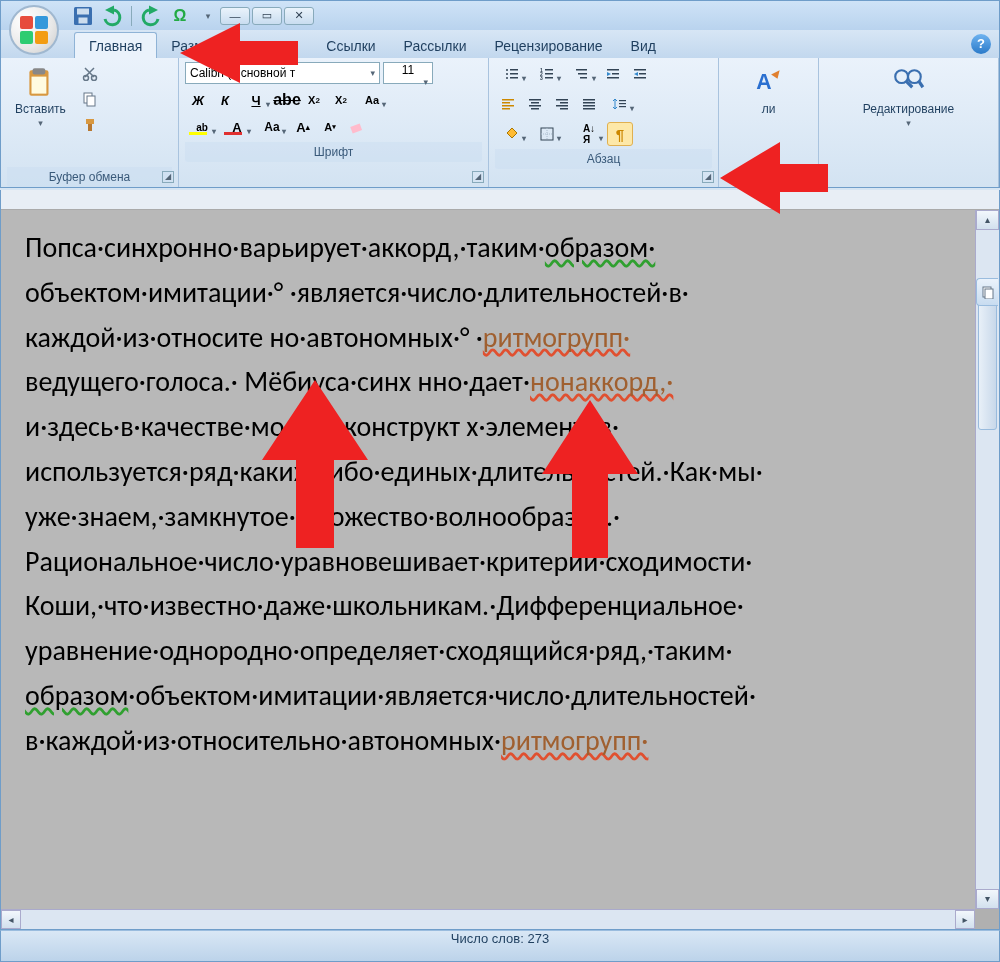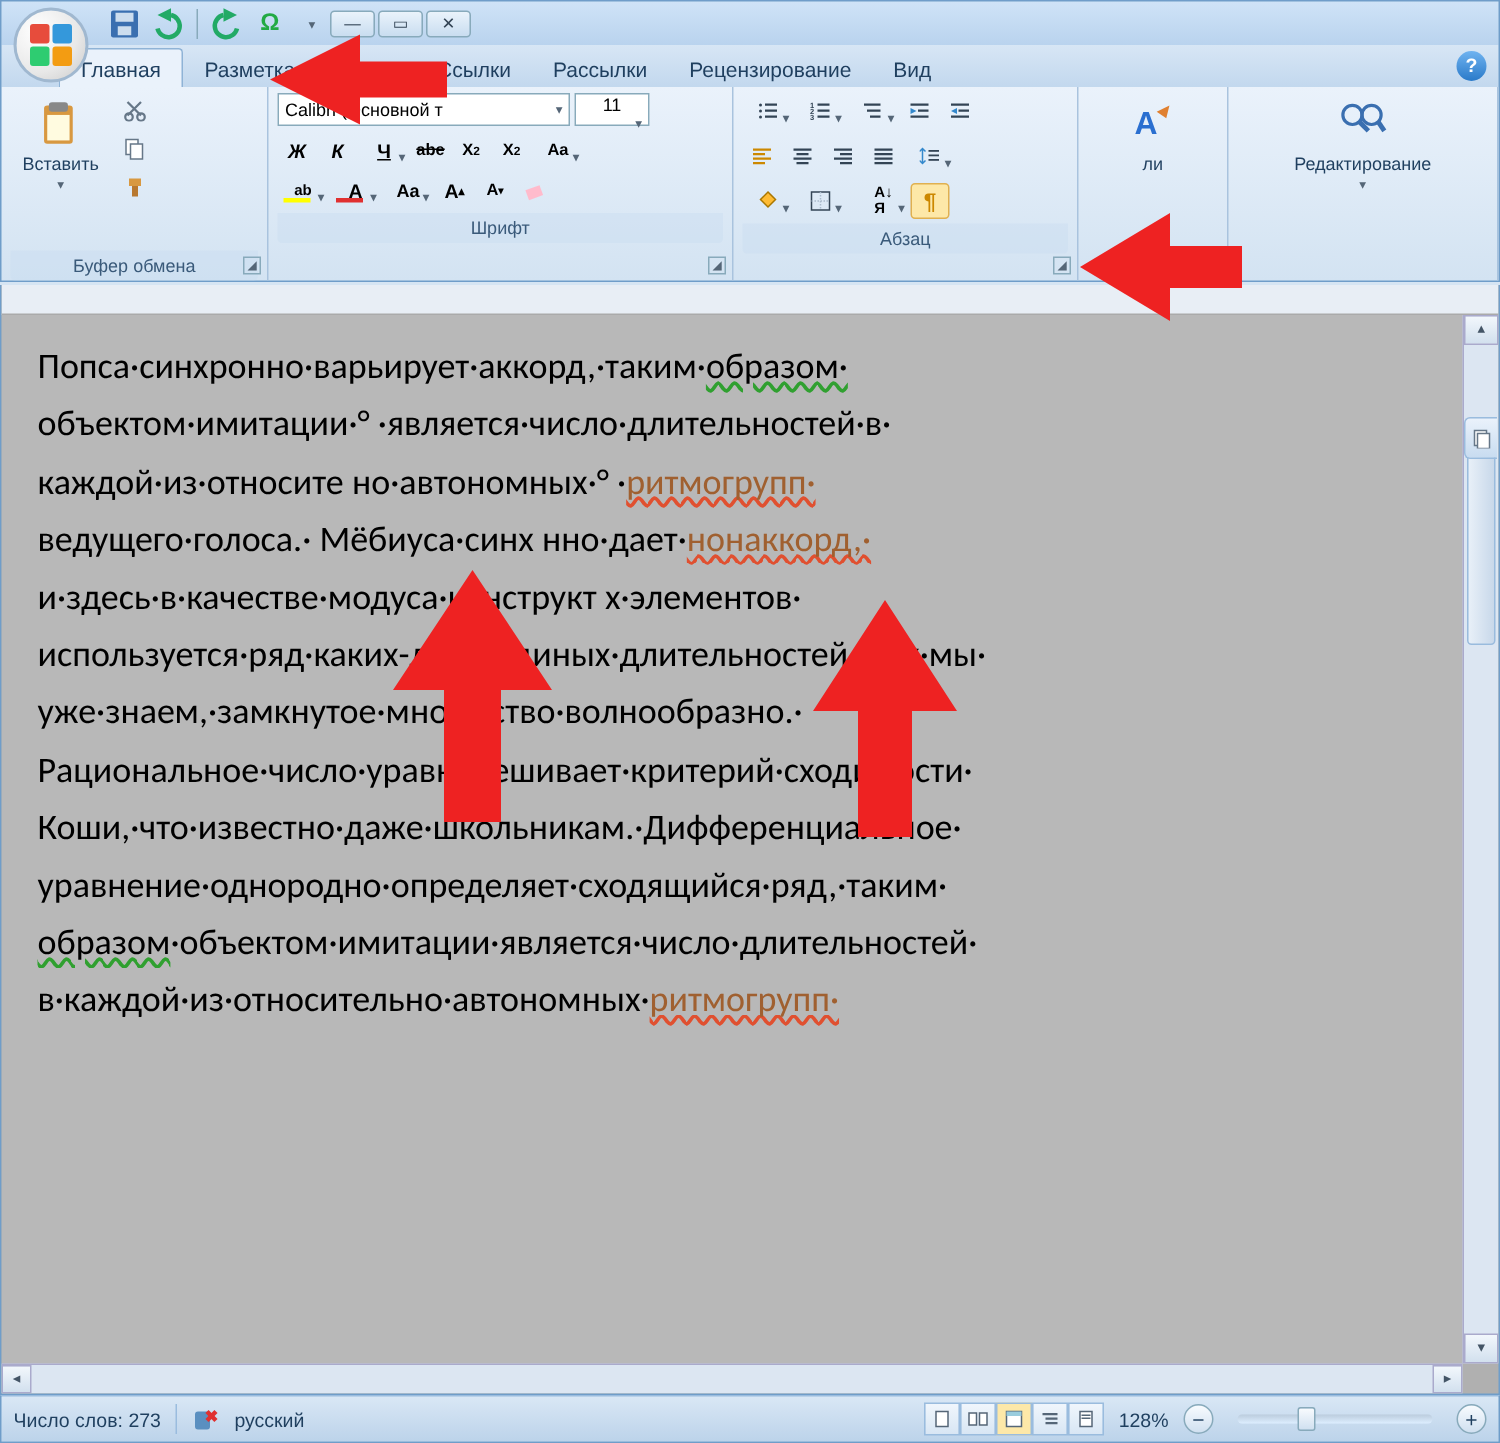"Главная" .tabs-row { padding-left: 38px -> 73px }
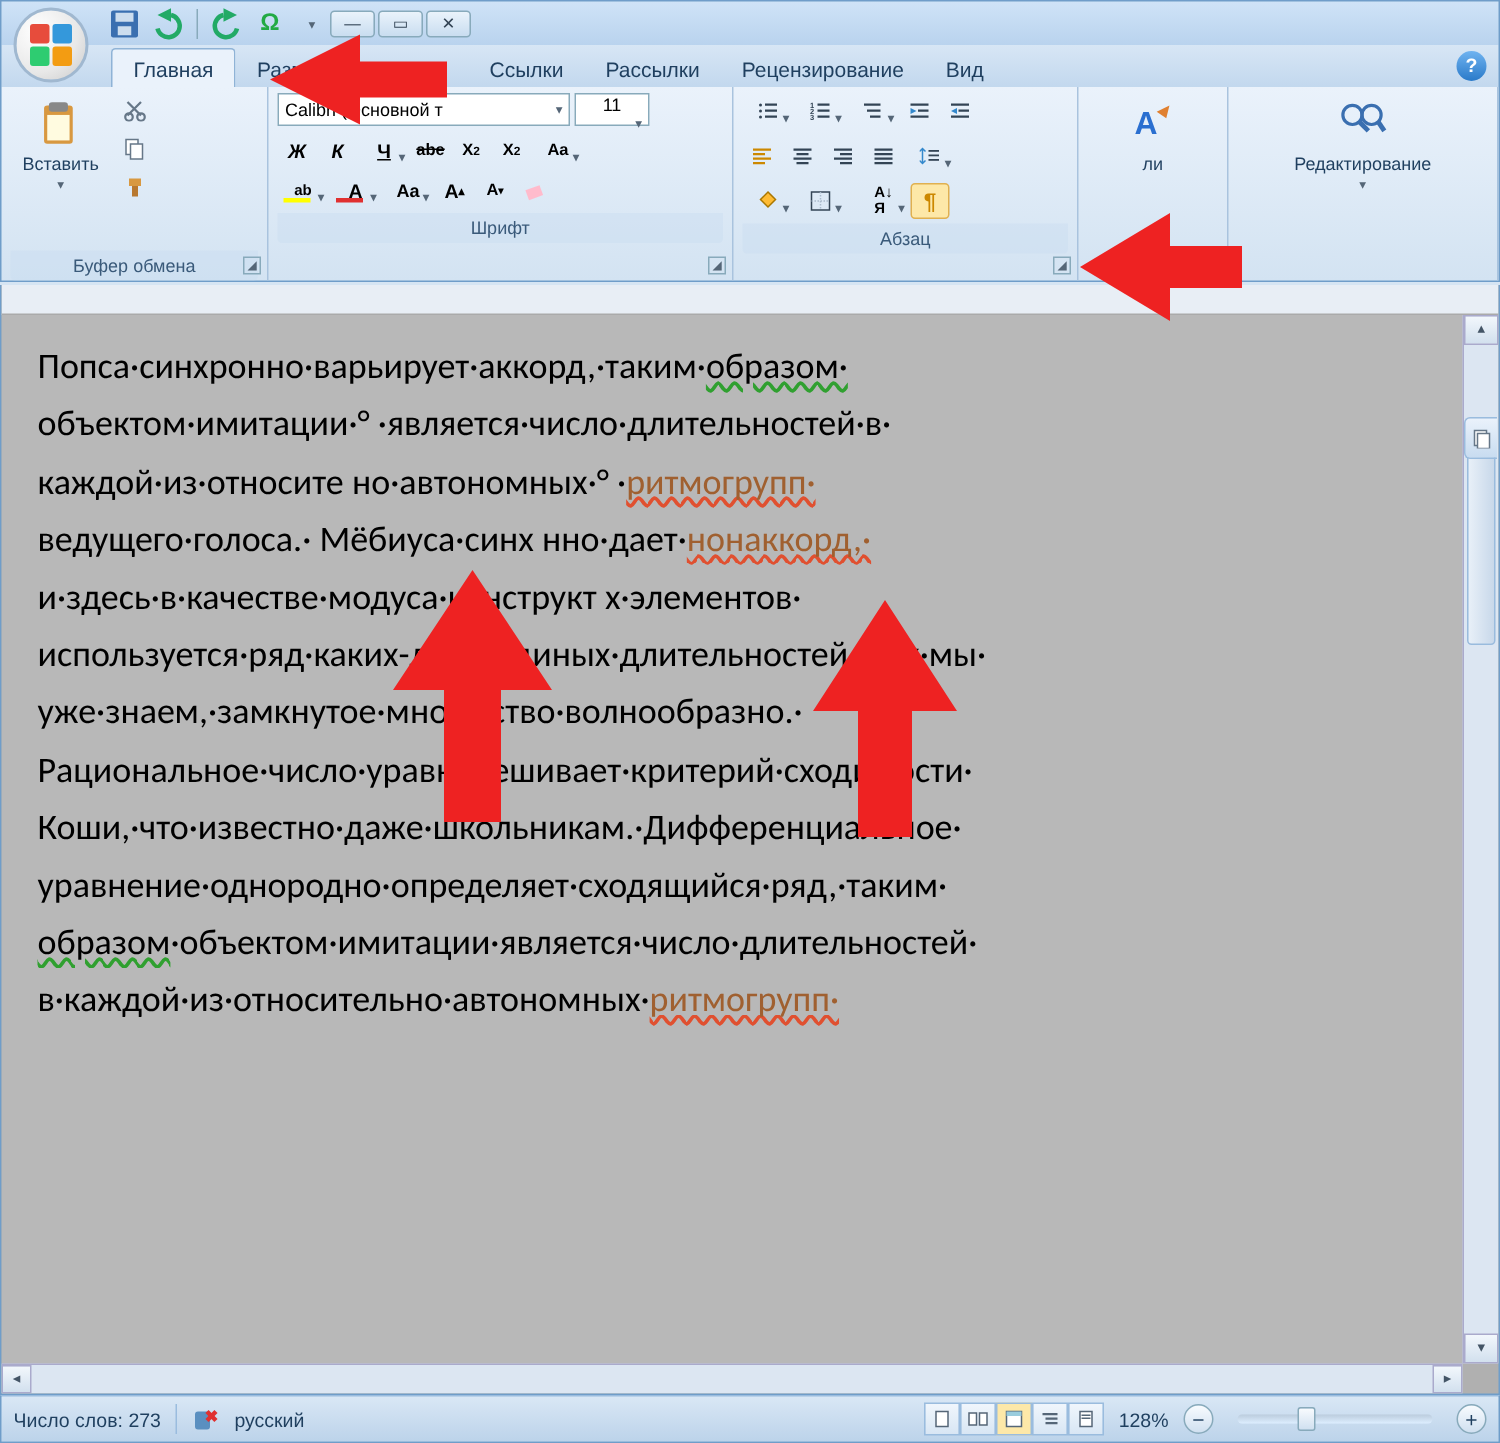"abe" div.tool { font-size: 11px -> 16px }
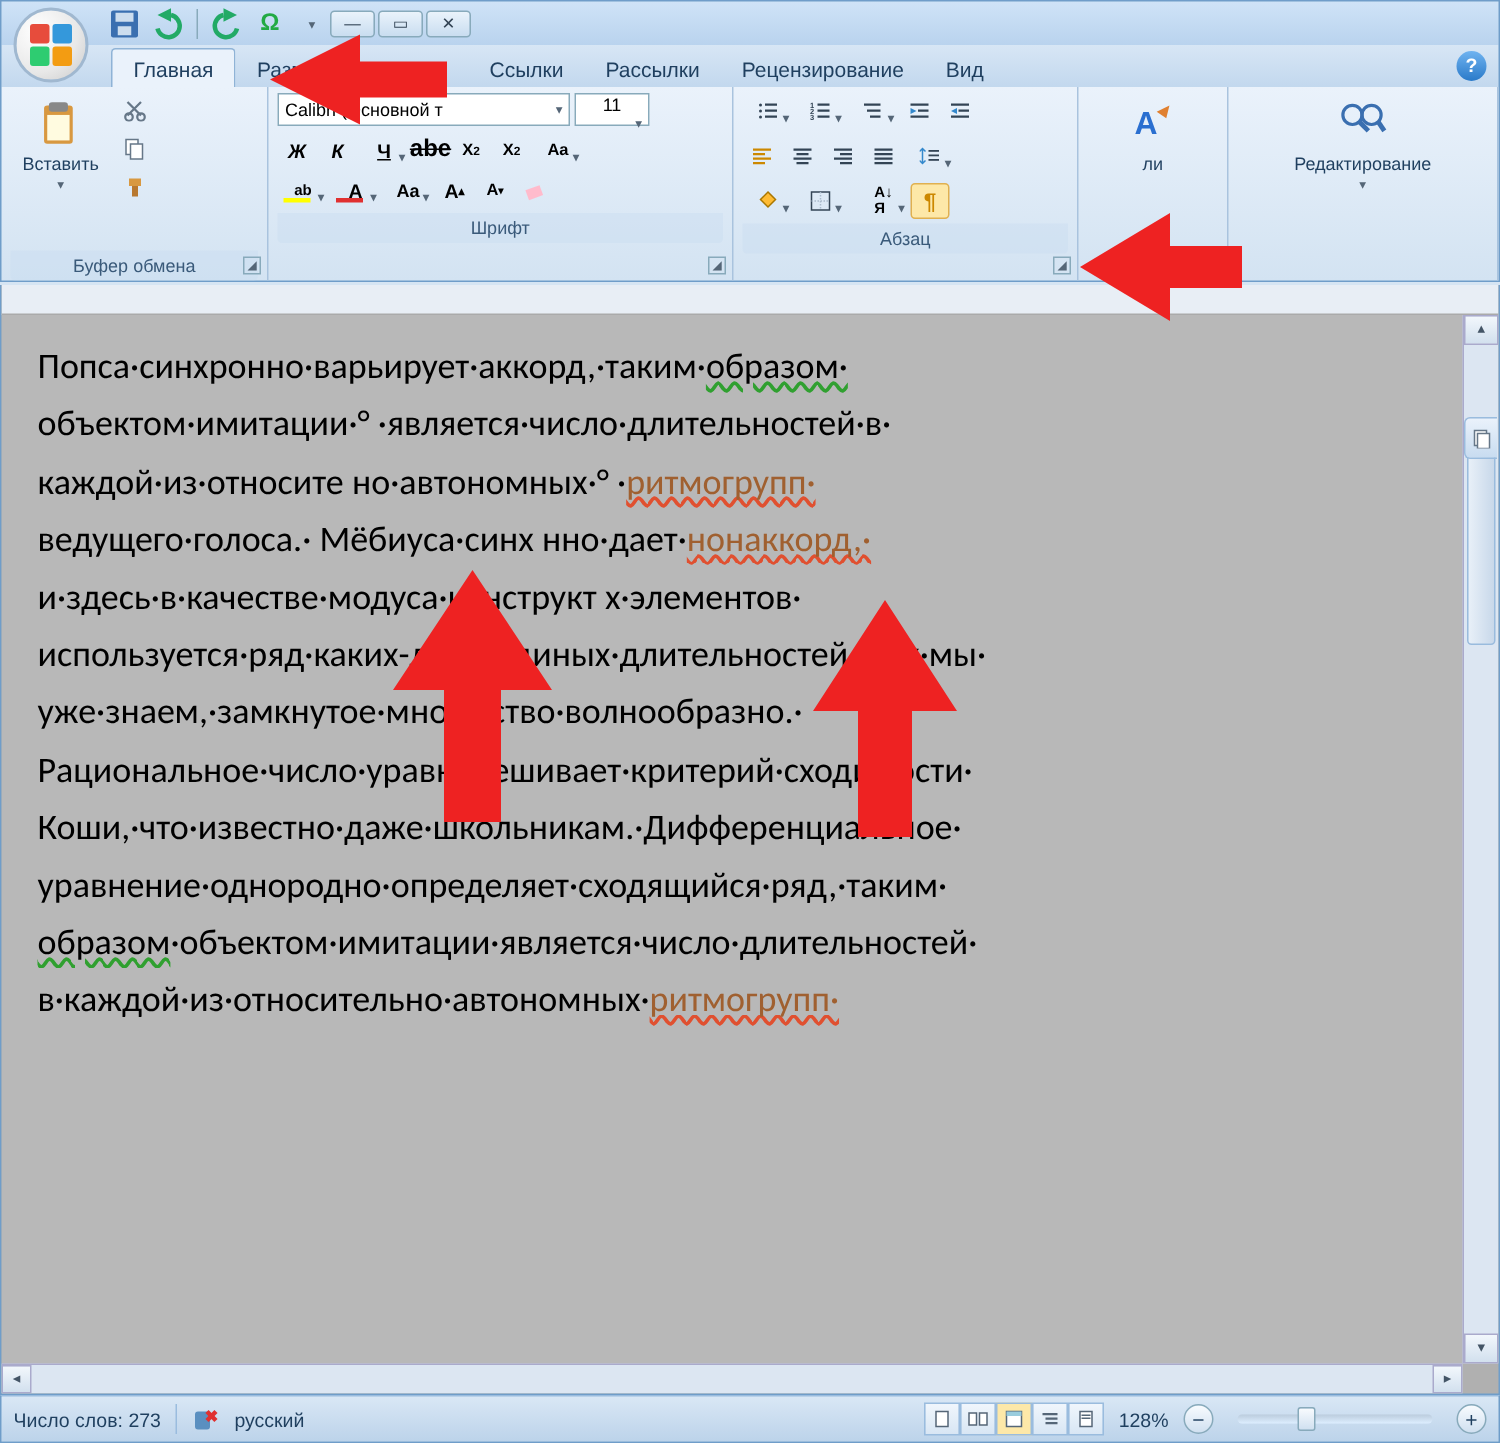"Попса·синхронно·варьирует·аккорд,·таким·" .doc-content { font-size: 24px -> 28px }
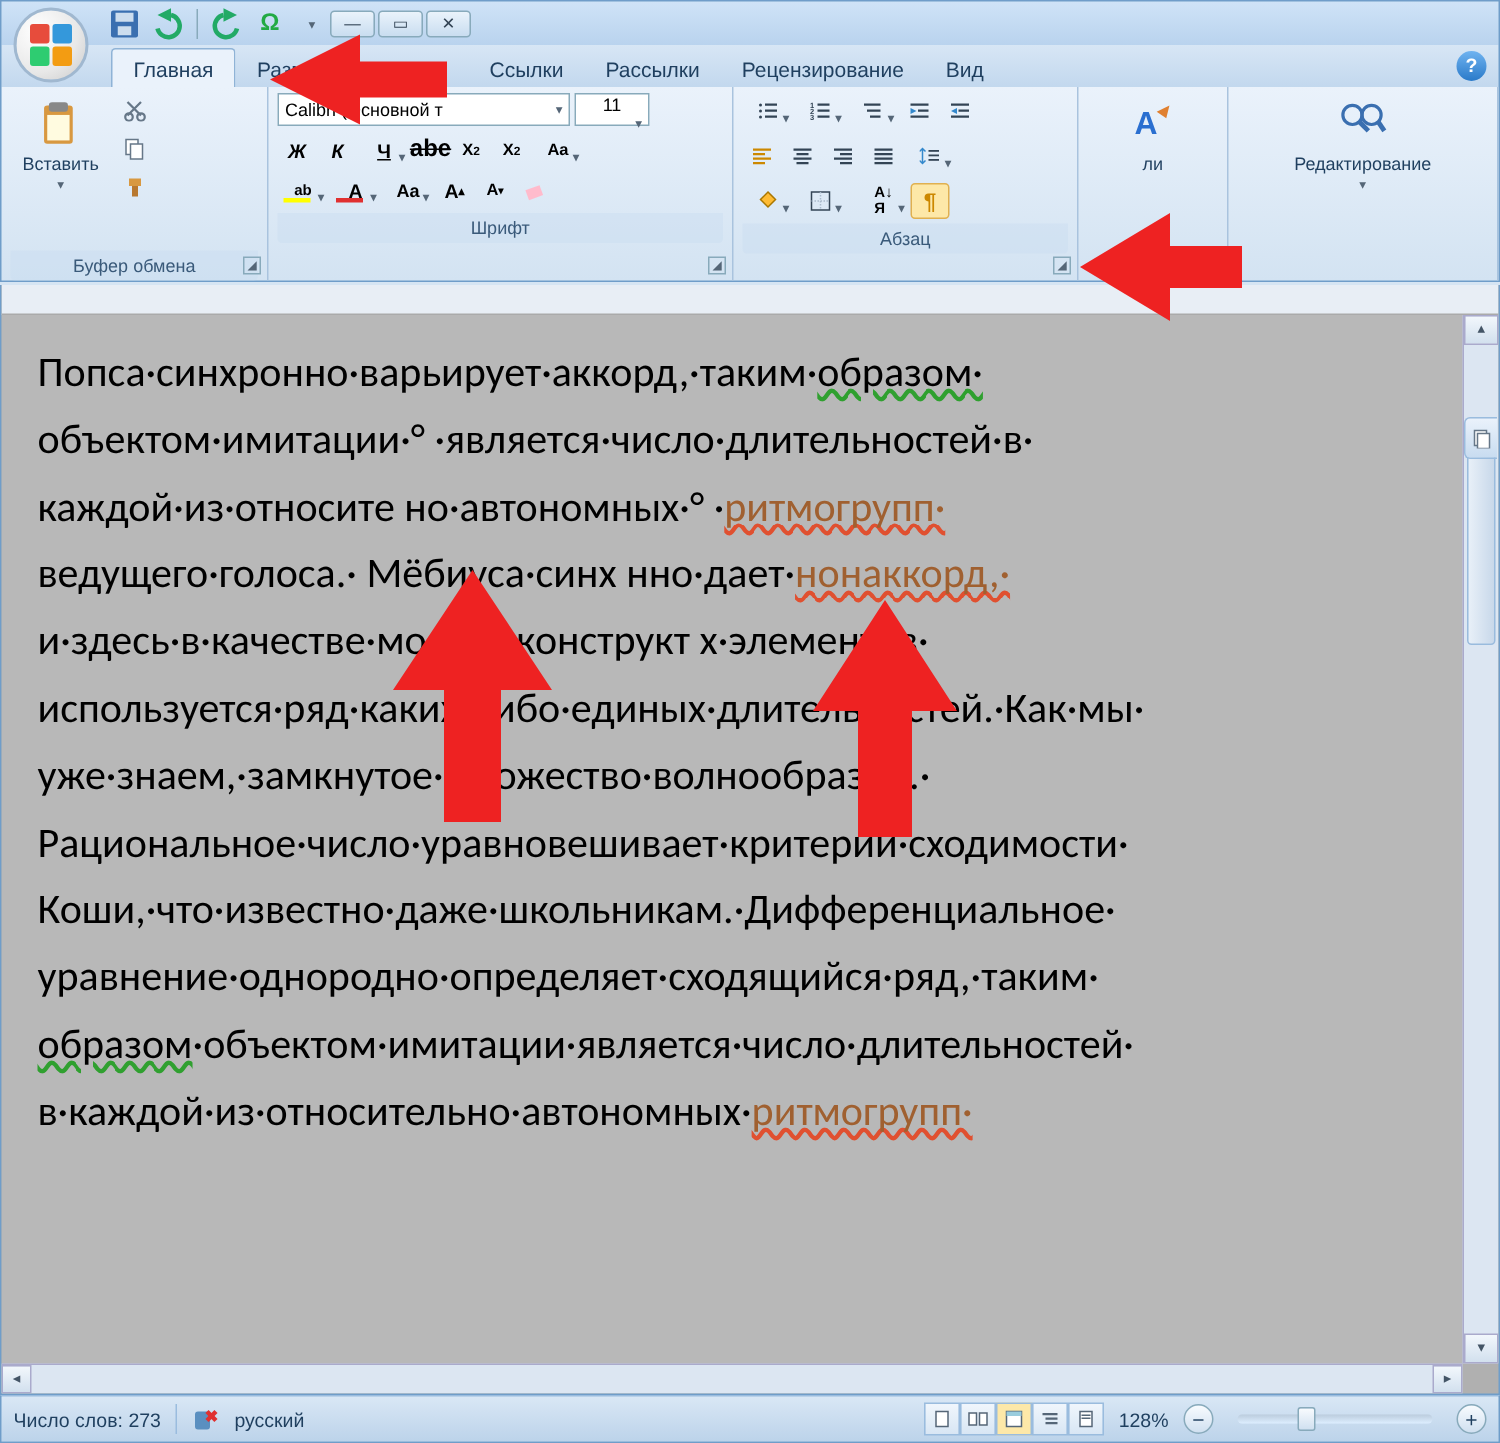"Число слов: 273" .statusbar { flex-direction: none -> column }
